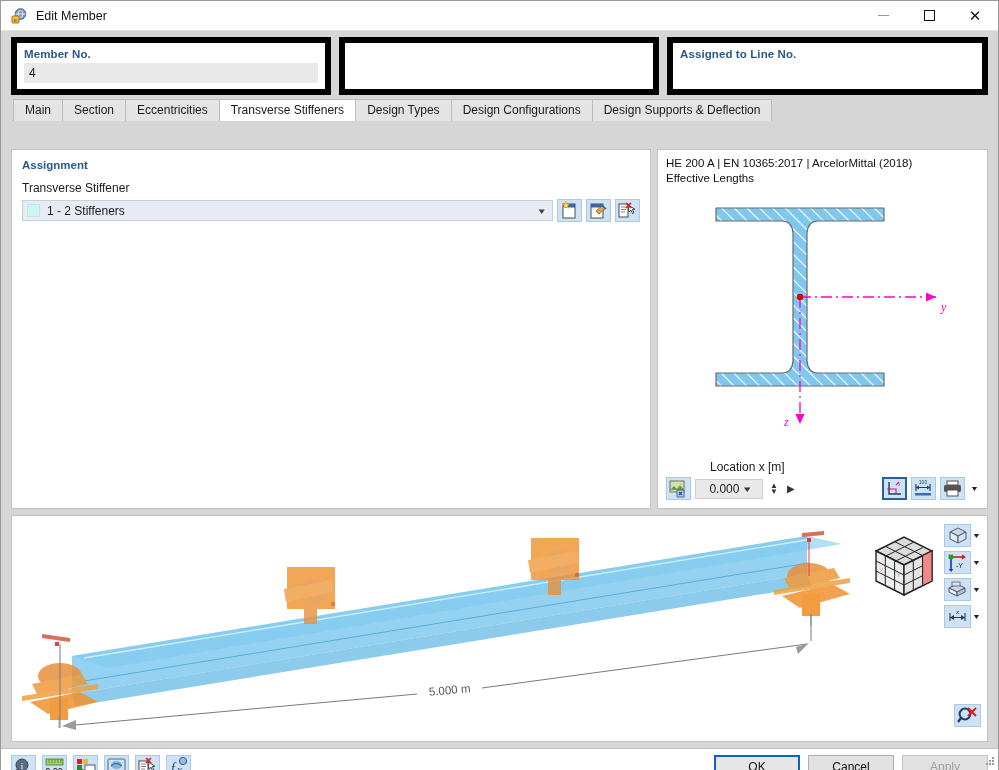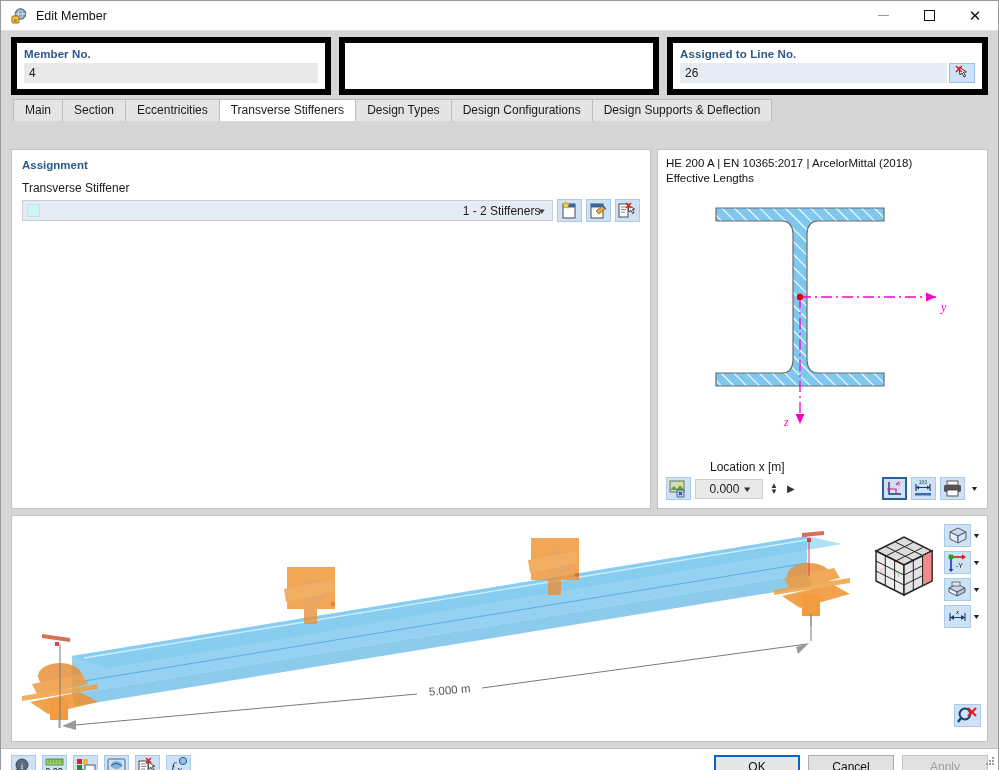"26" div.field-input-wrap { html: <div> <input> <div> <svg> <path></path> <path></path> </svg> </div> </div> -> none }
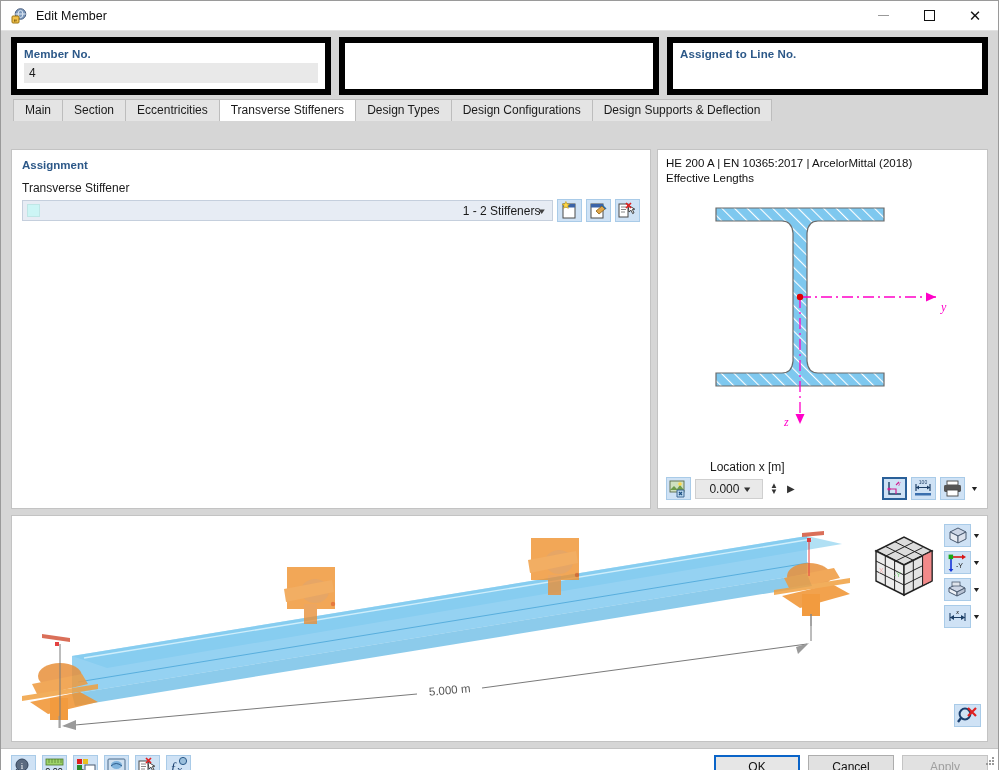"1 - 2 Stiffeners" .combo { text-align: right -> none }
